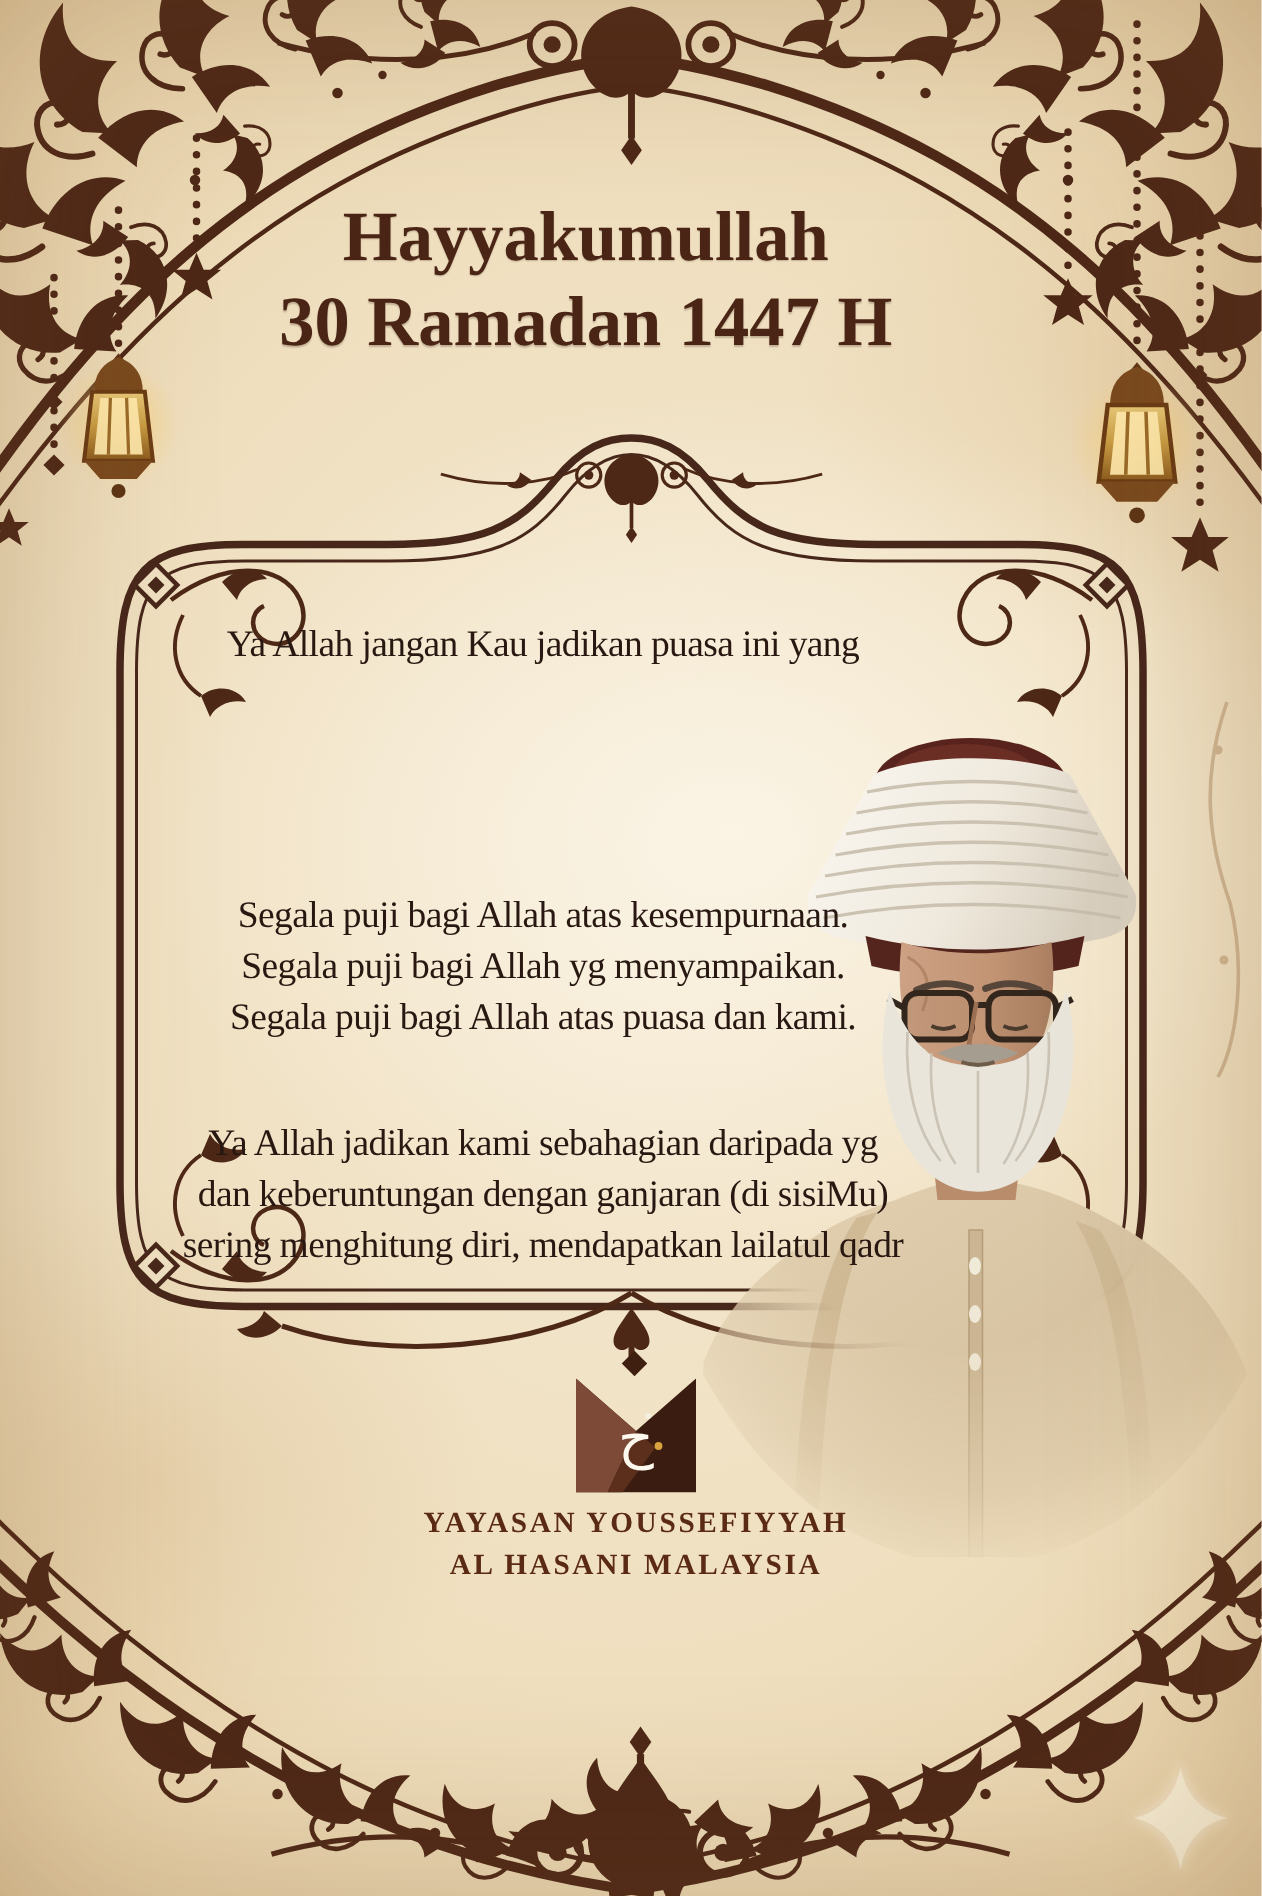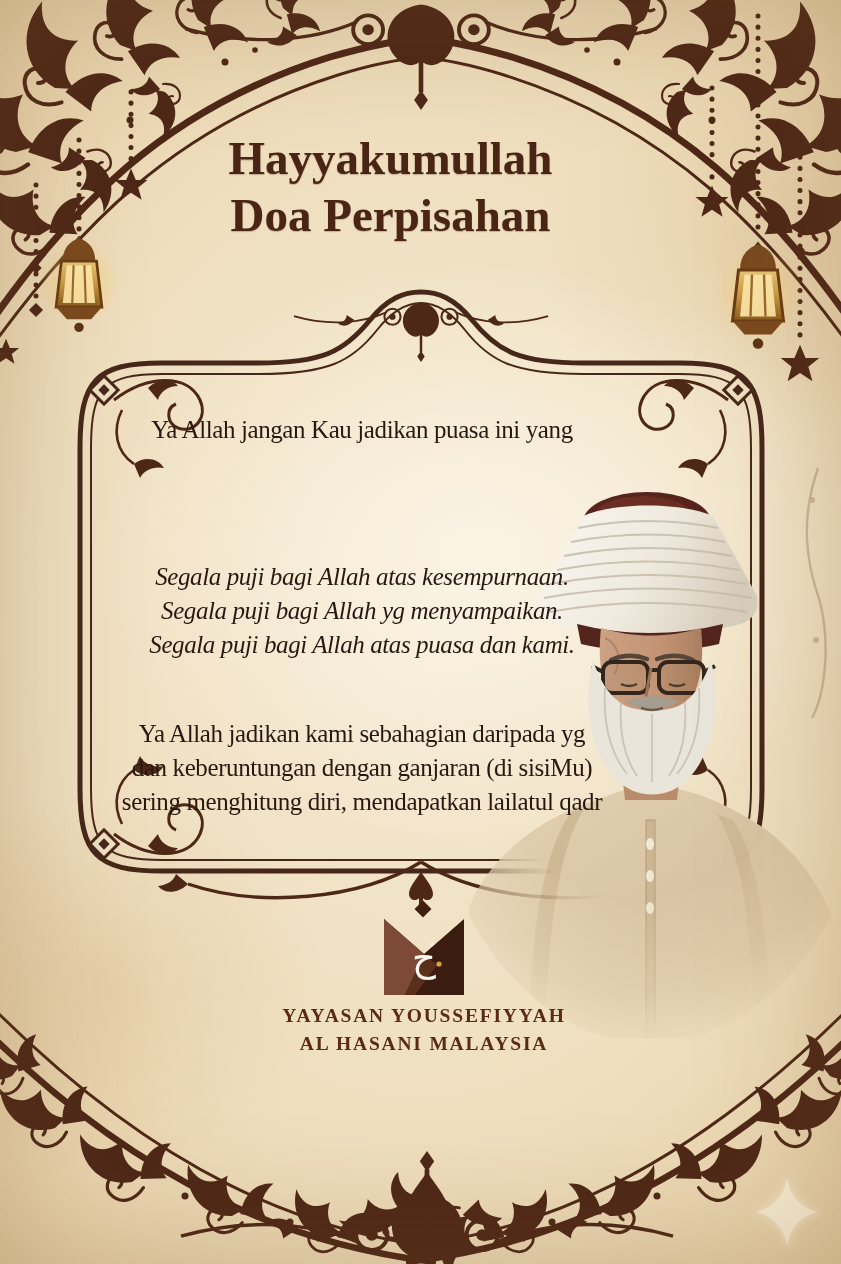"30 Ramadan 1447 H" div { html: none -> <div>30 Ramadan 1447 H</div> }
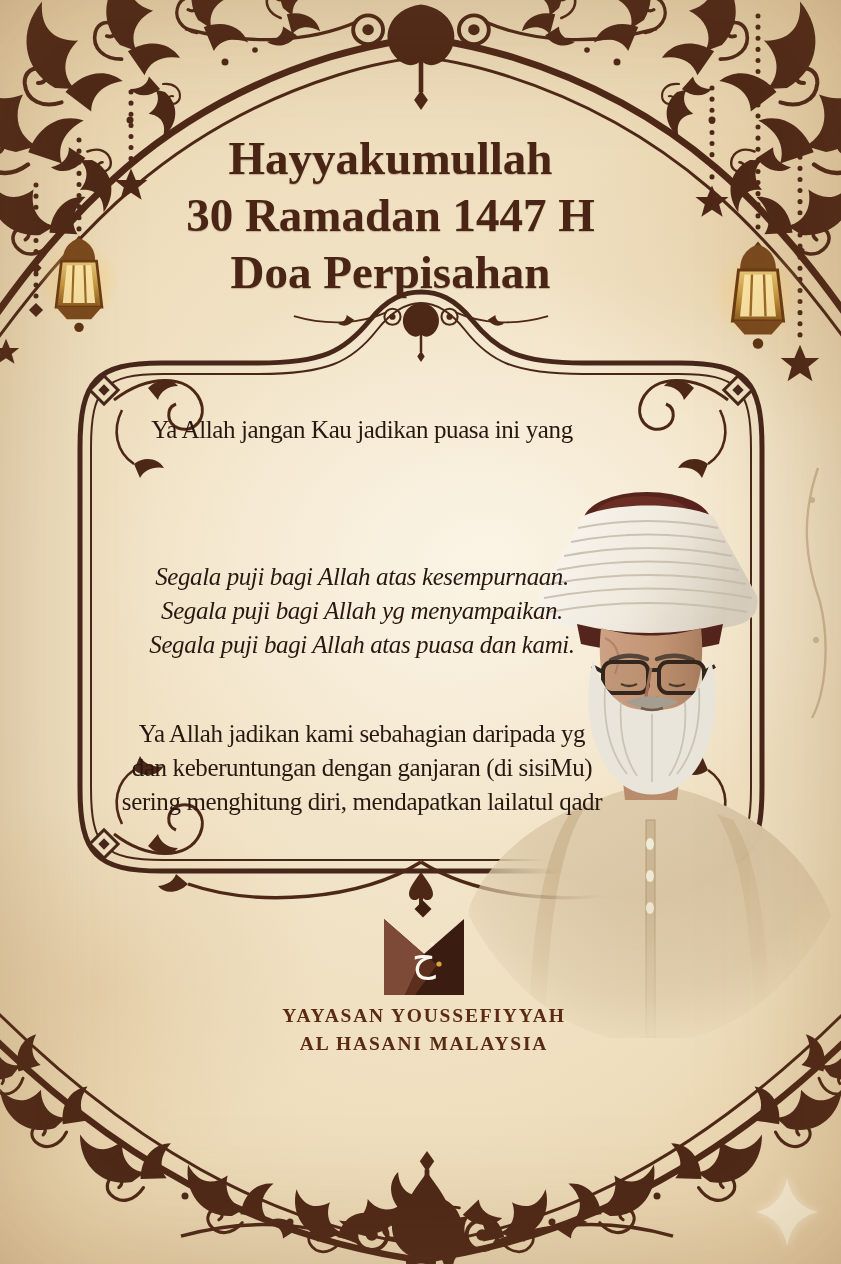"Doa Perpisahan" div { html: <div>Doa Perpisahan</div> -> none }
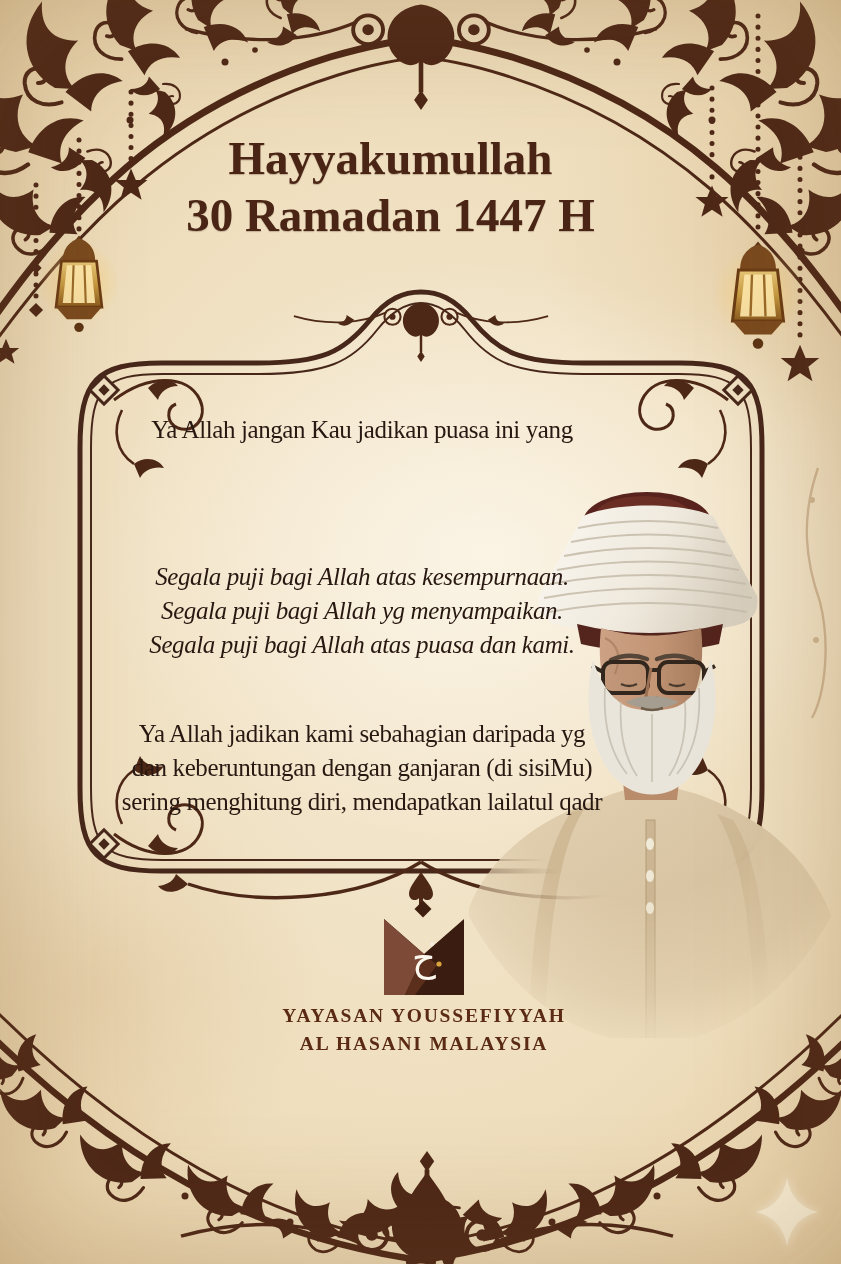"Segala puji bagi Allah atas" #p2 { font-style: italic -> none; top: 560px -> 594px }
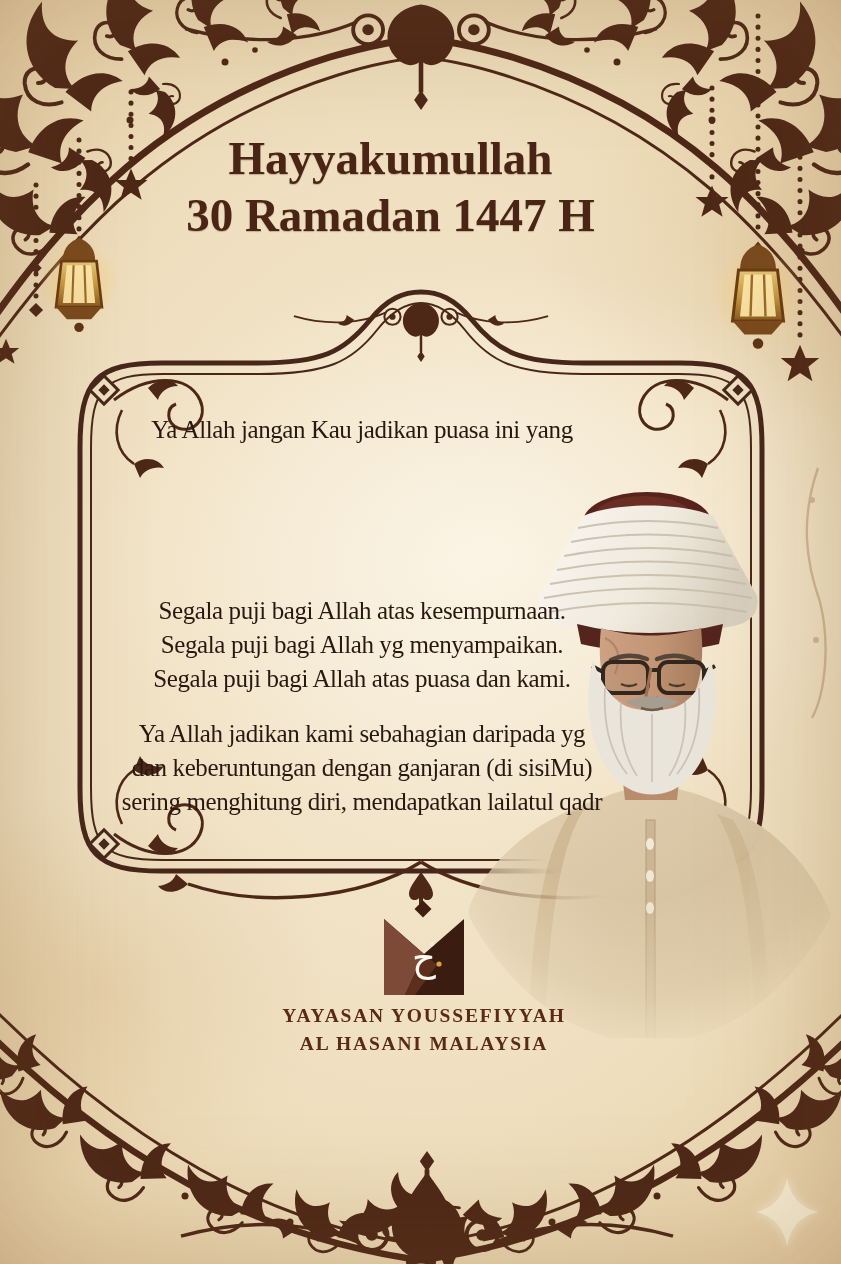"Ya Allah jadikan kami sebahagian" #p3 { top: 717px -> 746px }
